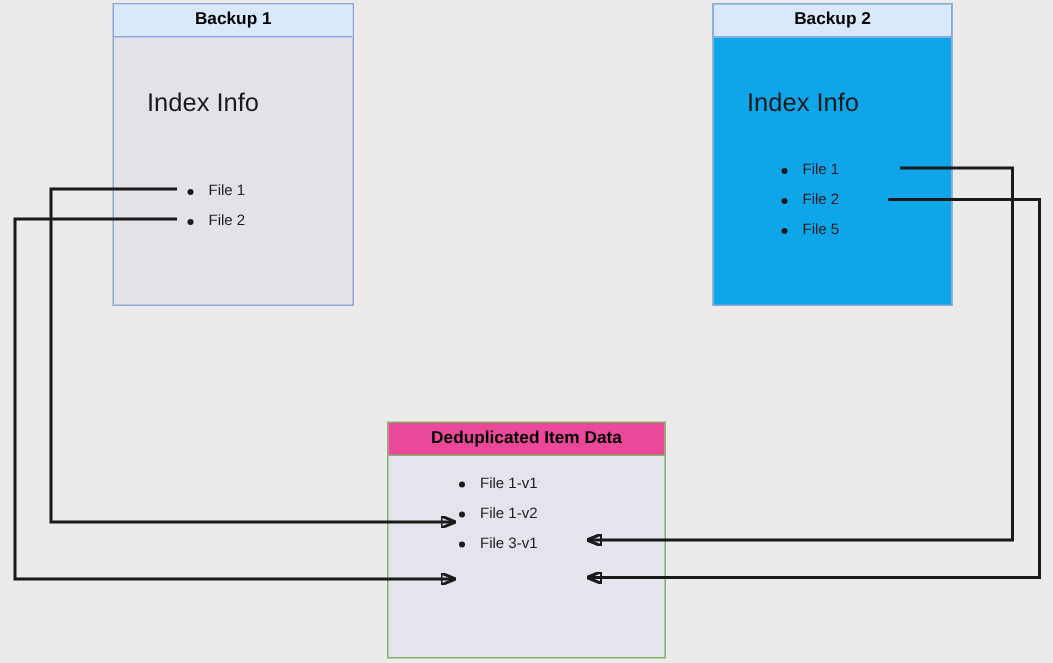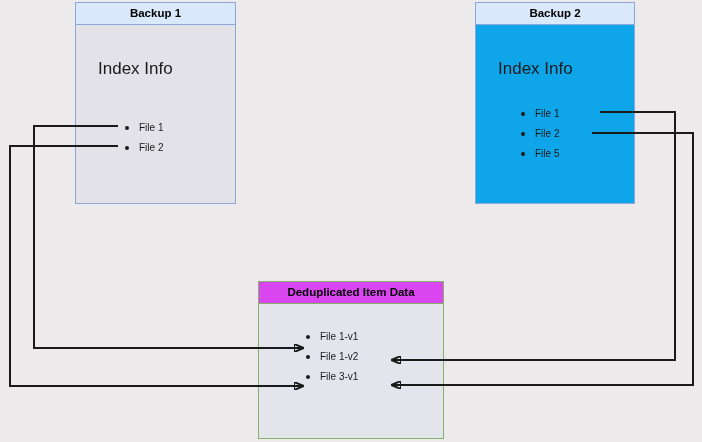"Deduplicated Item Data" .node.green .node-header { background: #d946ef -> #ec4899 }
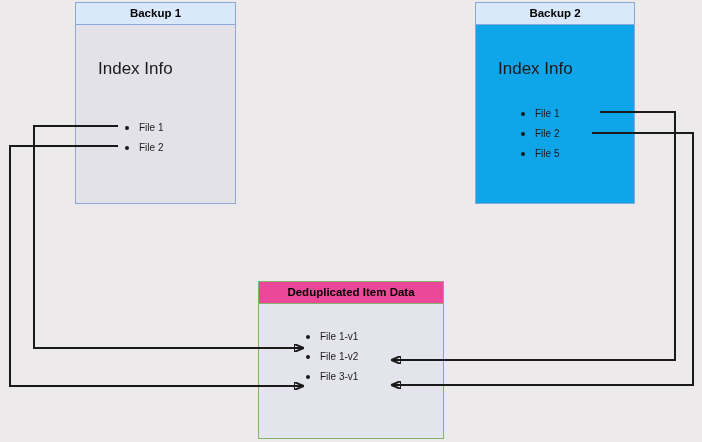"File 1-v1" ul.bullets { top: 23px -> 9px }
